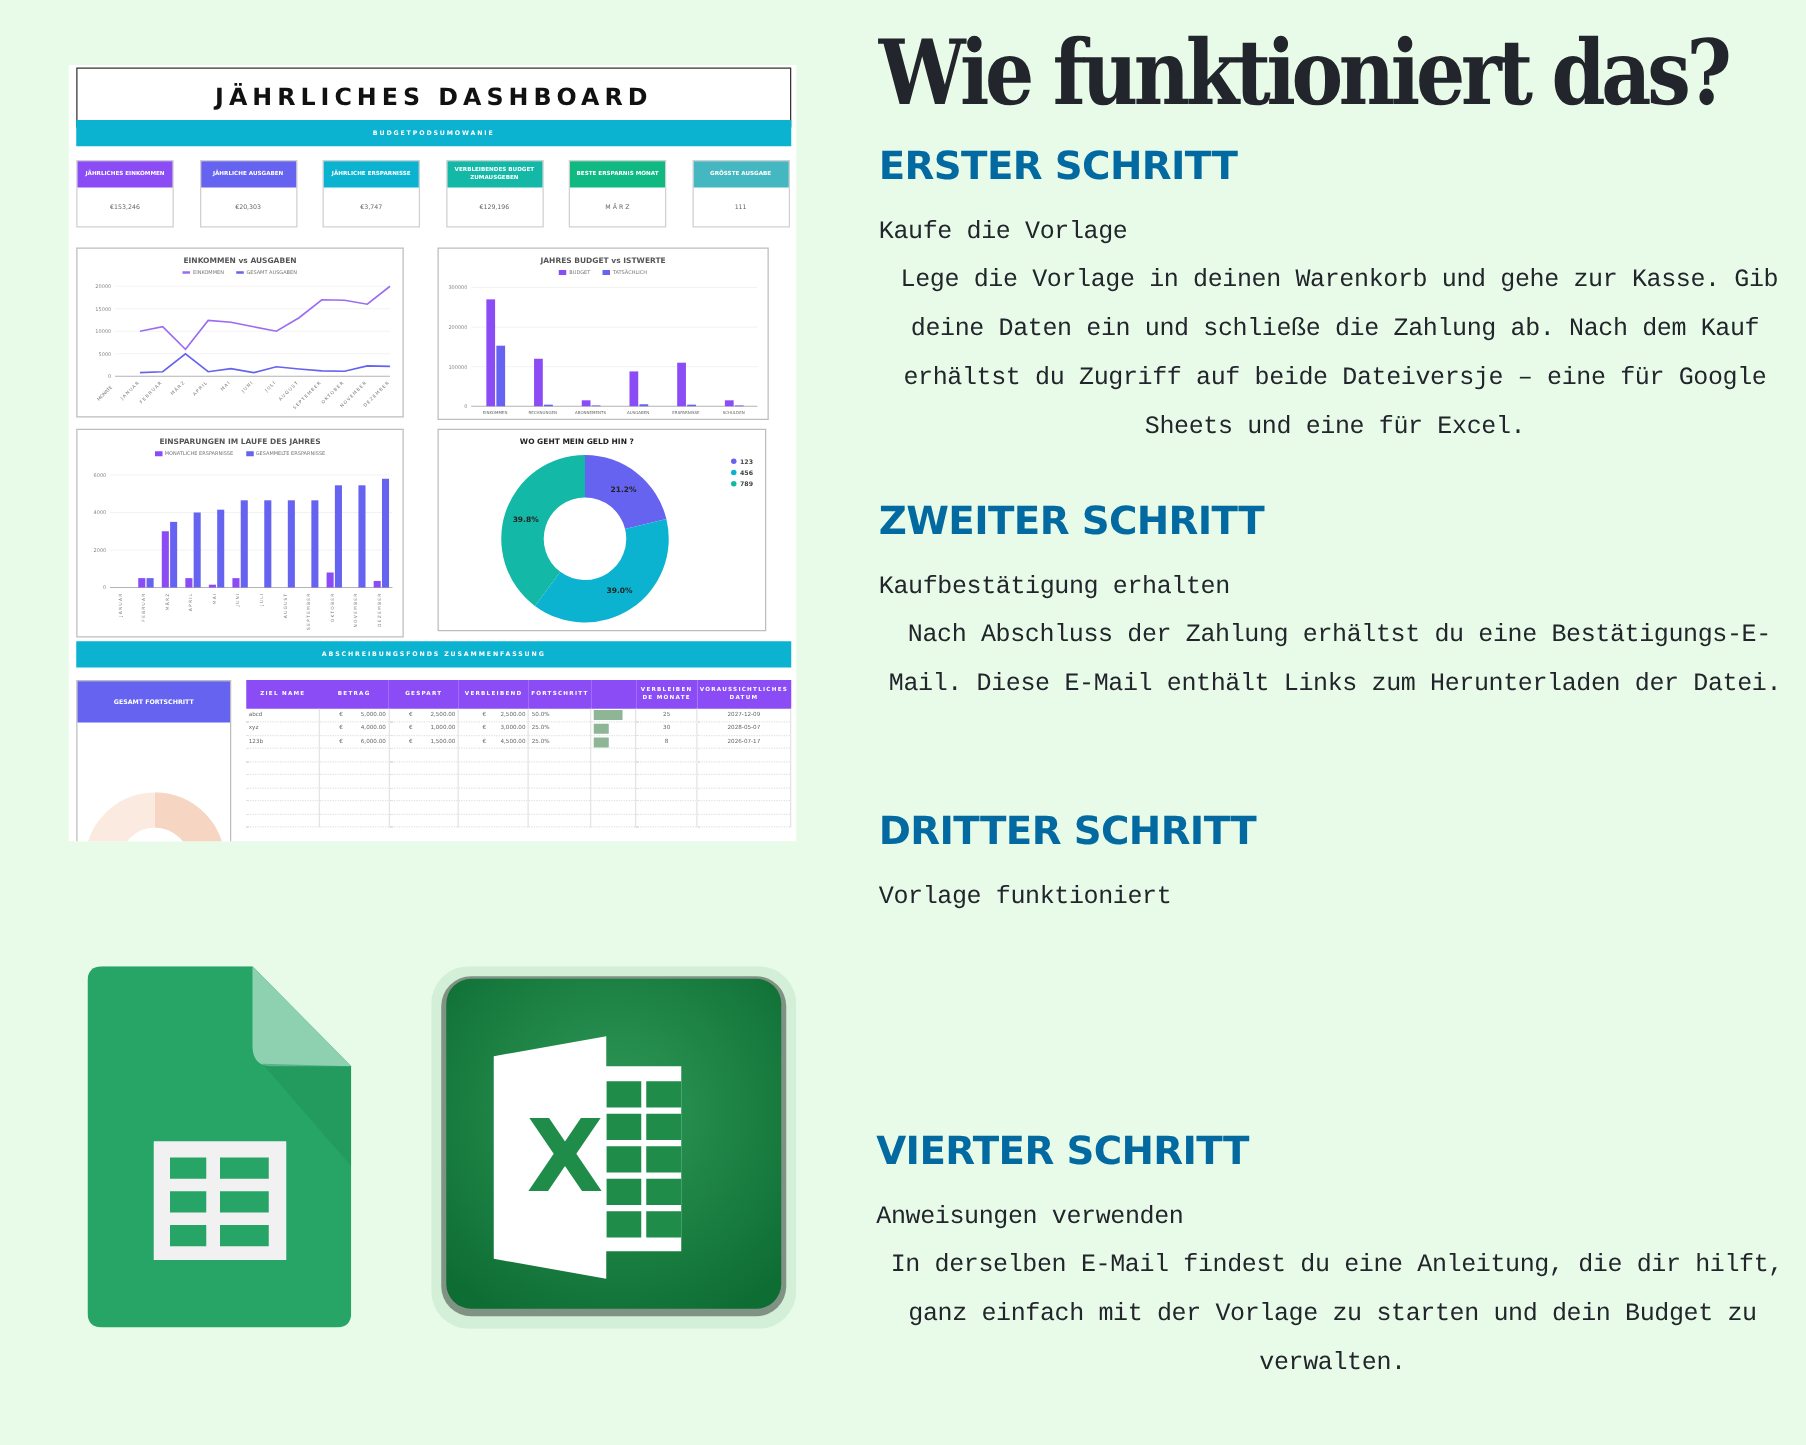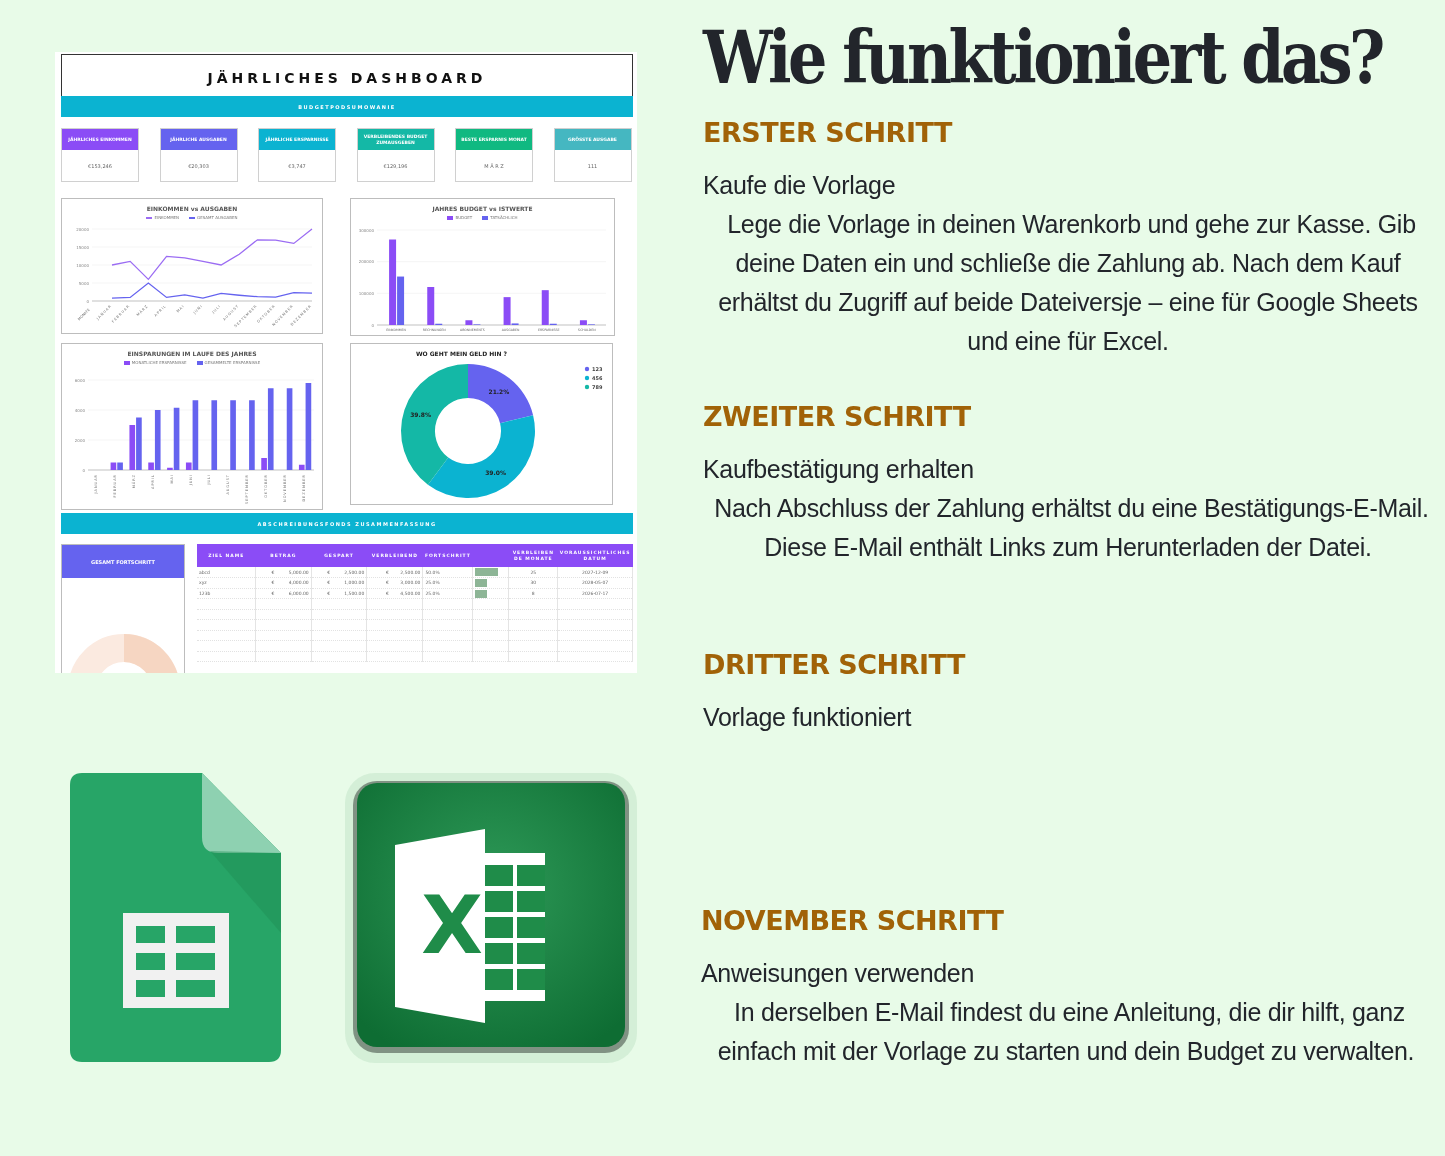"JÄHRLICHES DASHBOARD" .dash-title { font-size: 14px -> 19px }
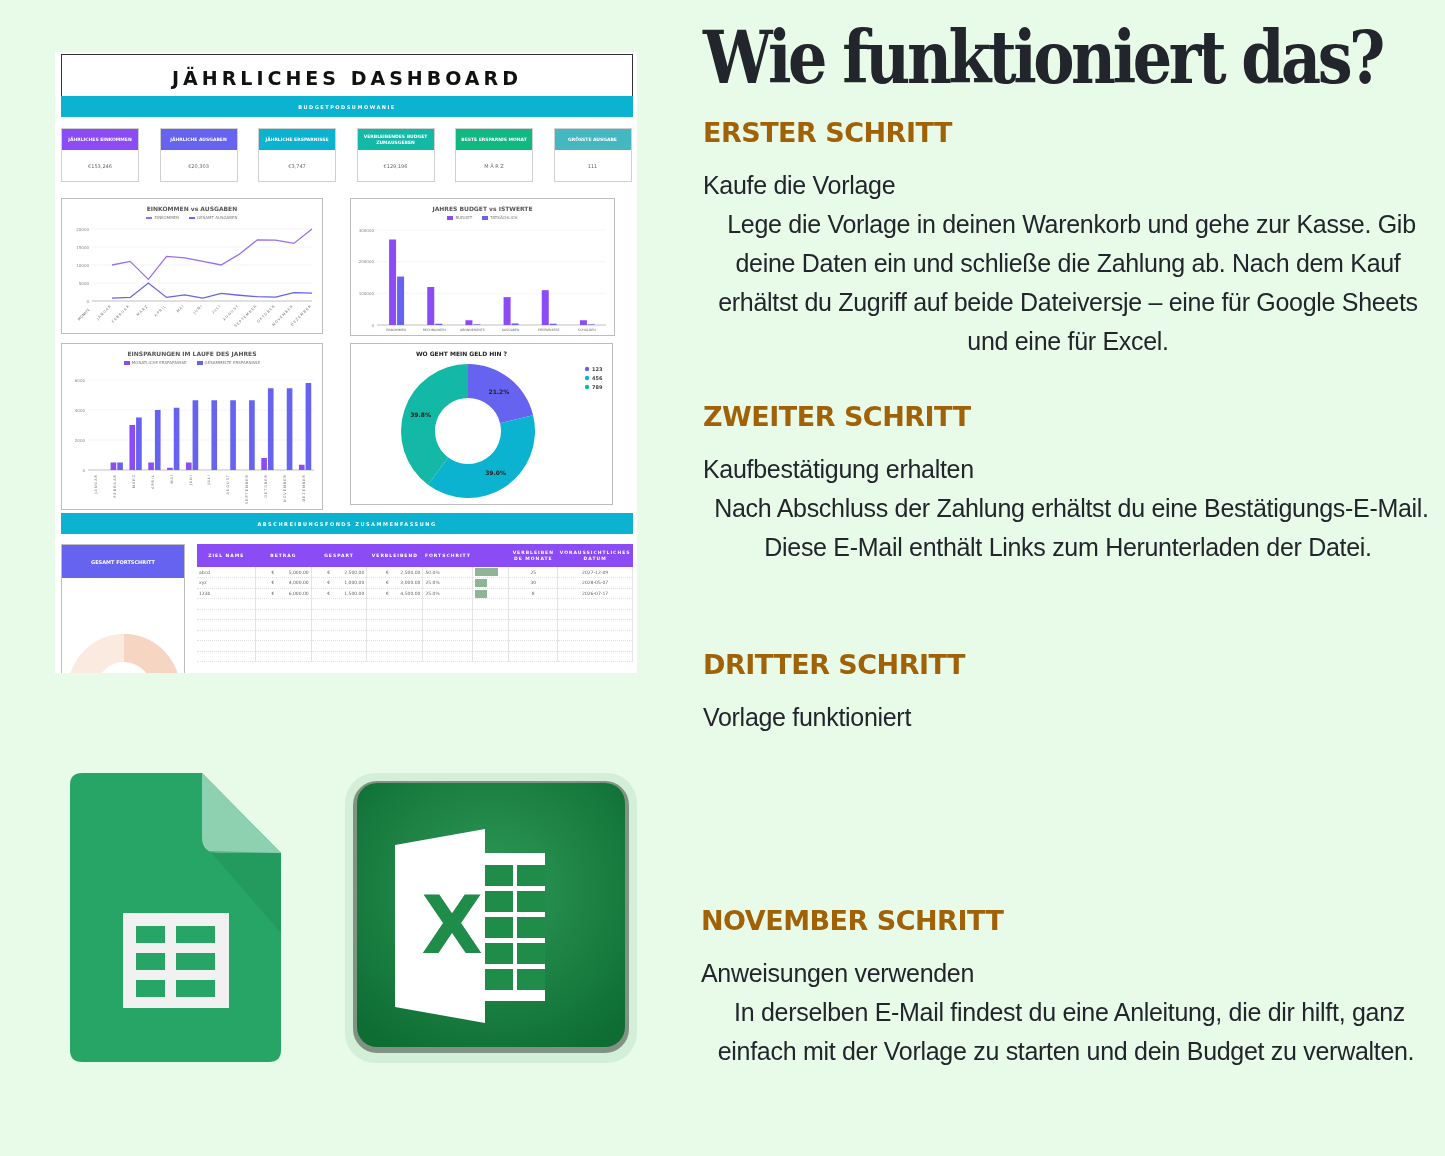"ERSTER SCHRITT" .step-title { color: #a16207 -> #0369a1; font-size: 27px -> 31px }
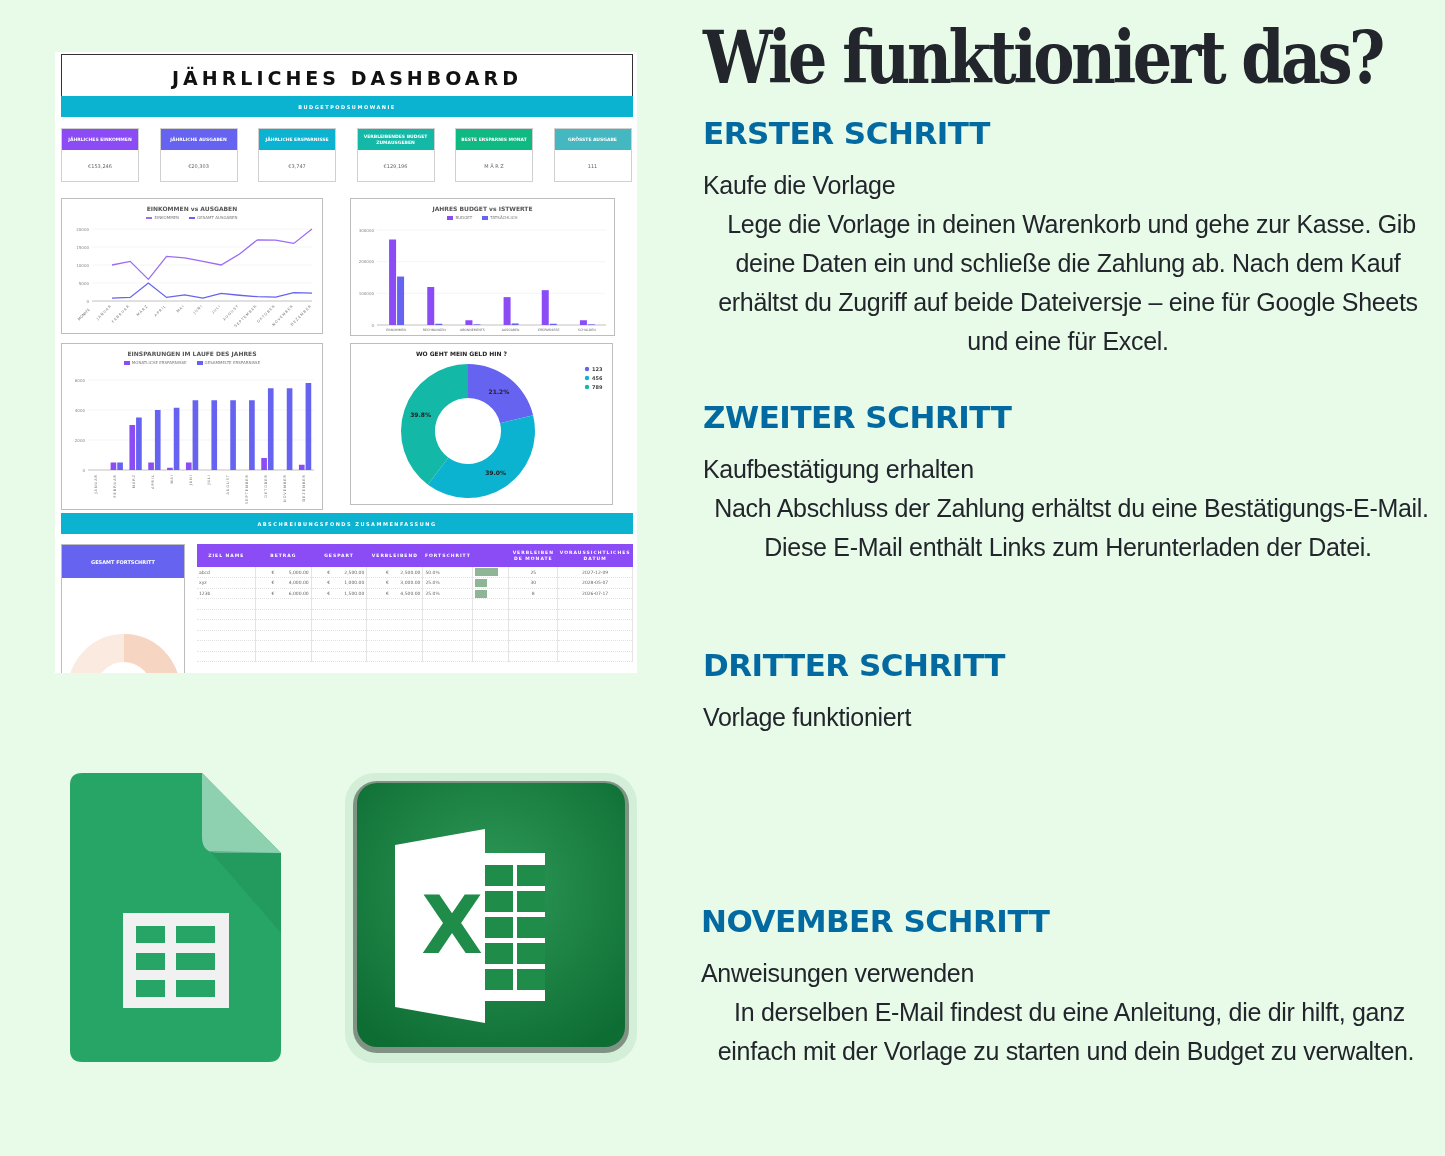"Kaufe die Vorlage" .step-sub, .step-body { font-family: Liberation Sans, sans-serif -> Liberation Mono, monospace; font-size: 25px -> 20px }
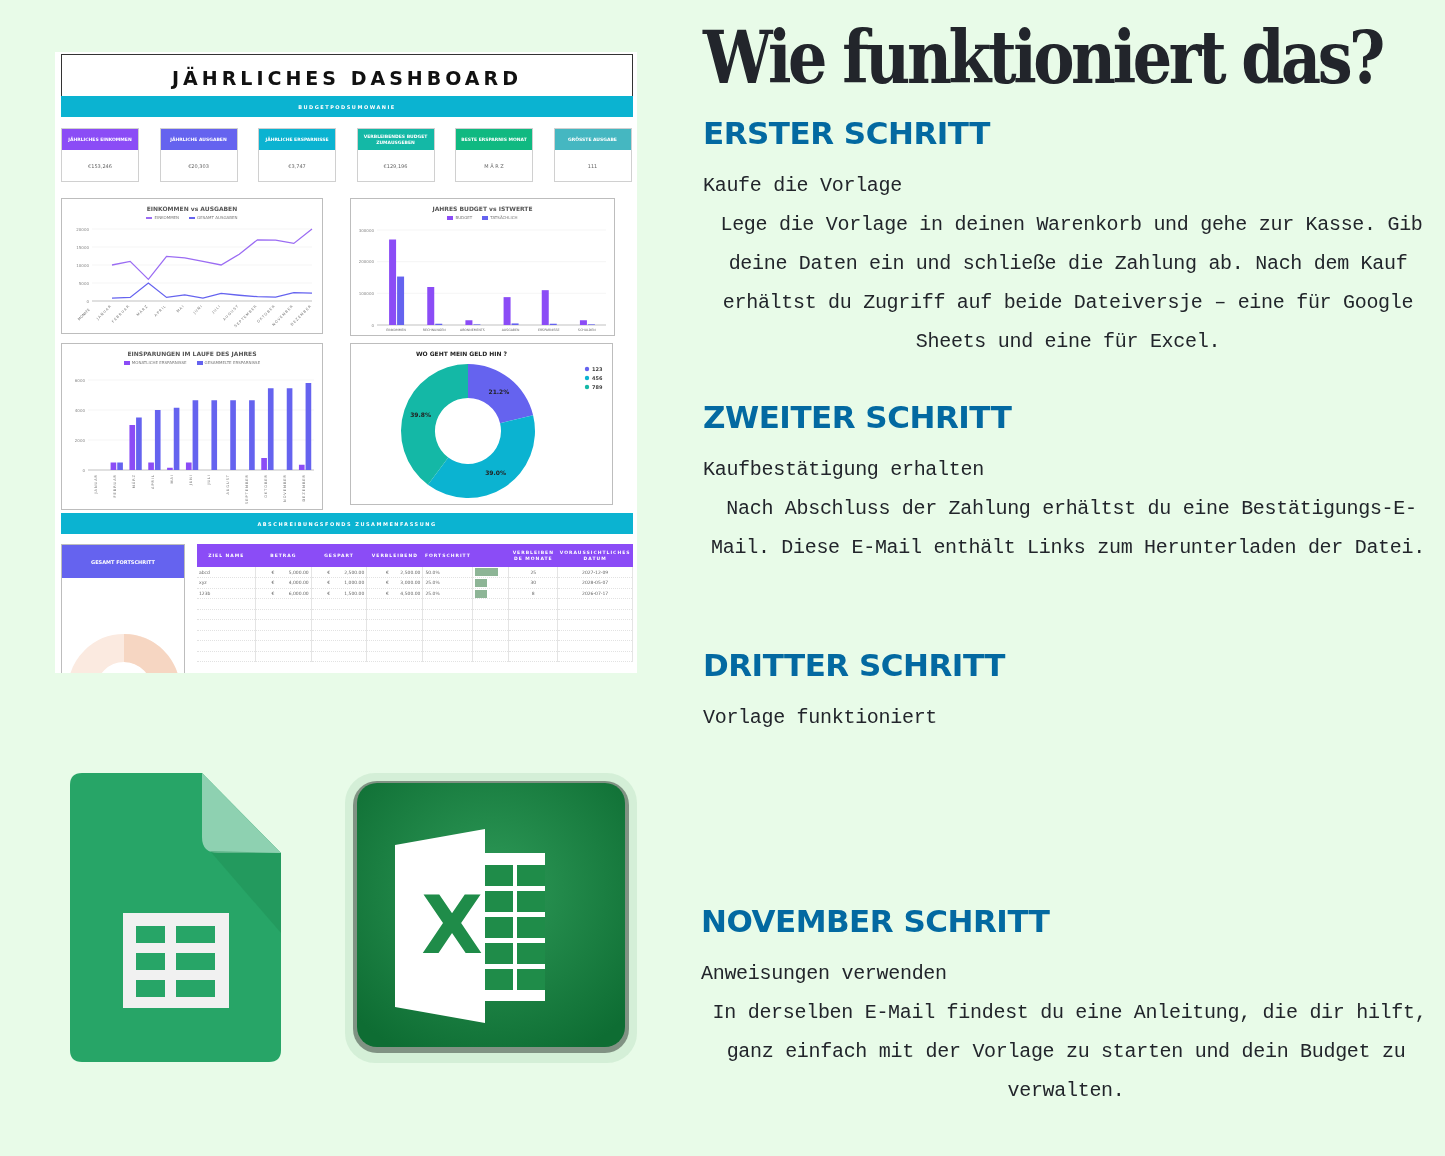"NOVEMBER SCHRITT" div.step-title { text: NOVEMBER -> VIERTER }
